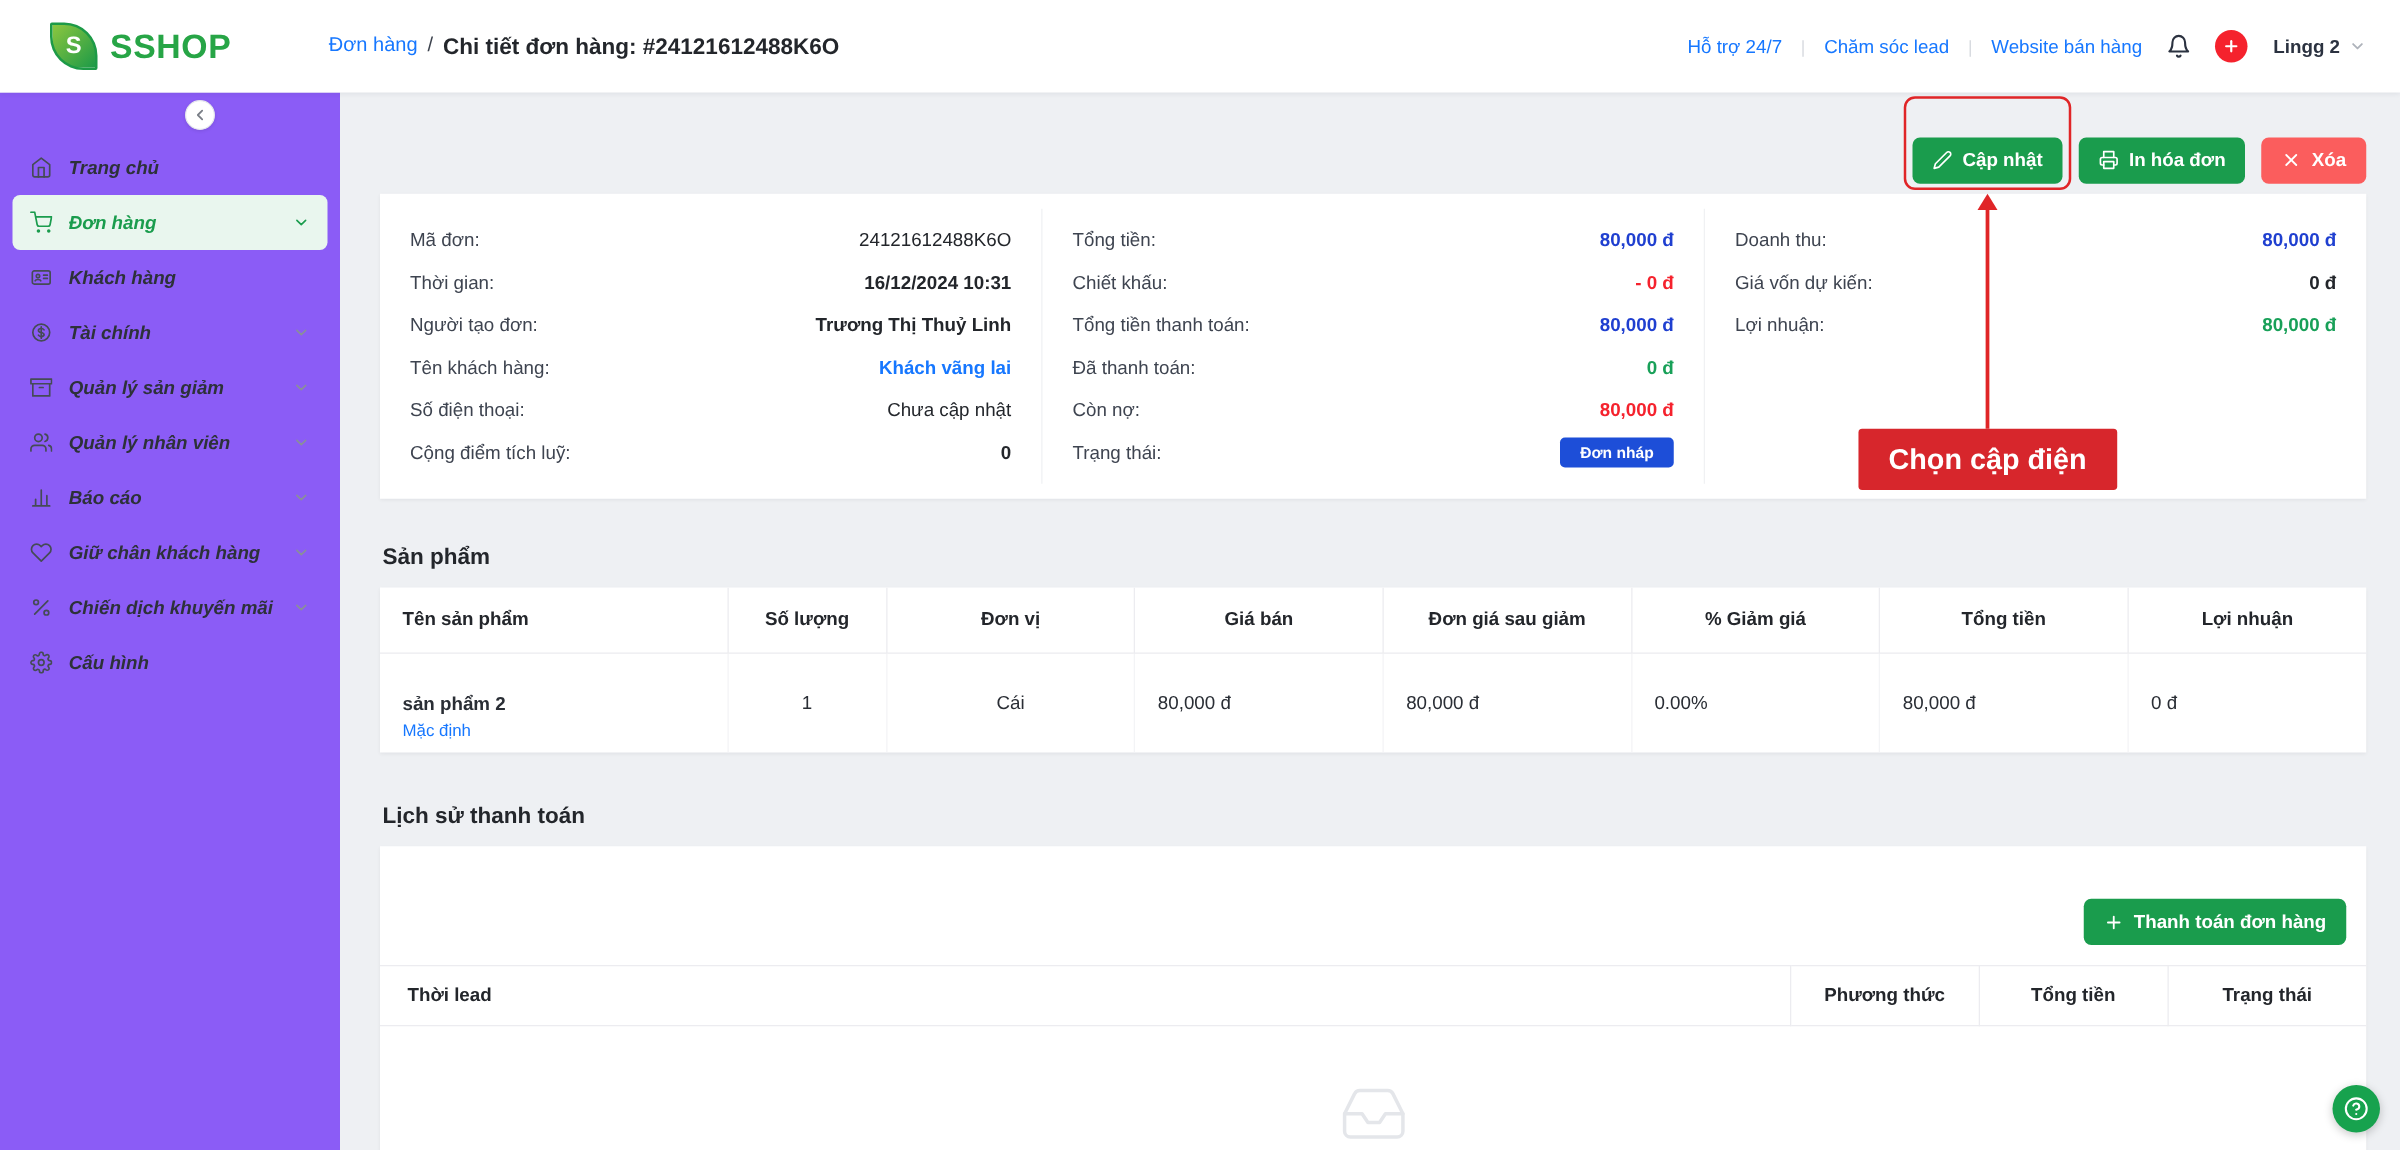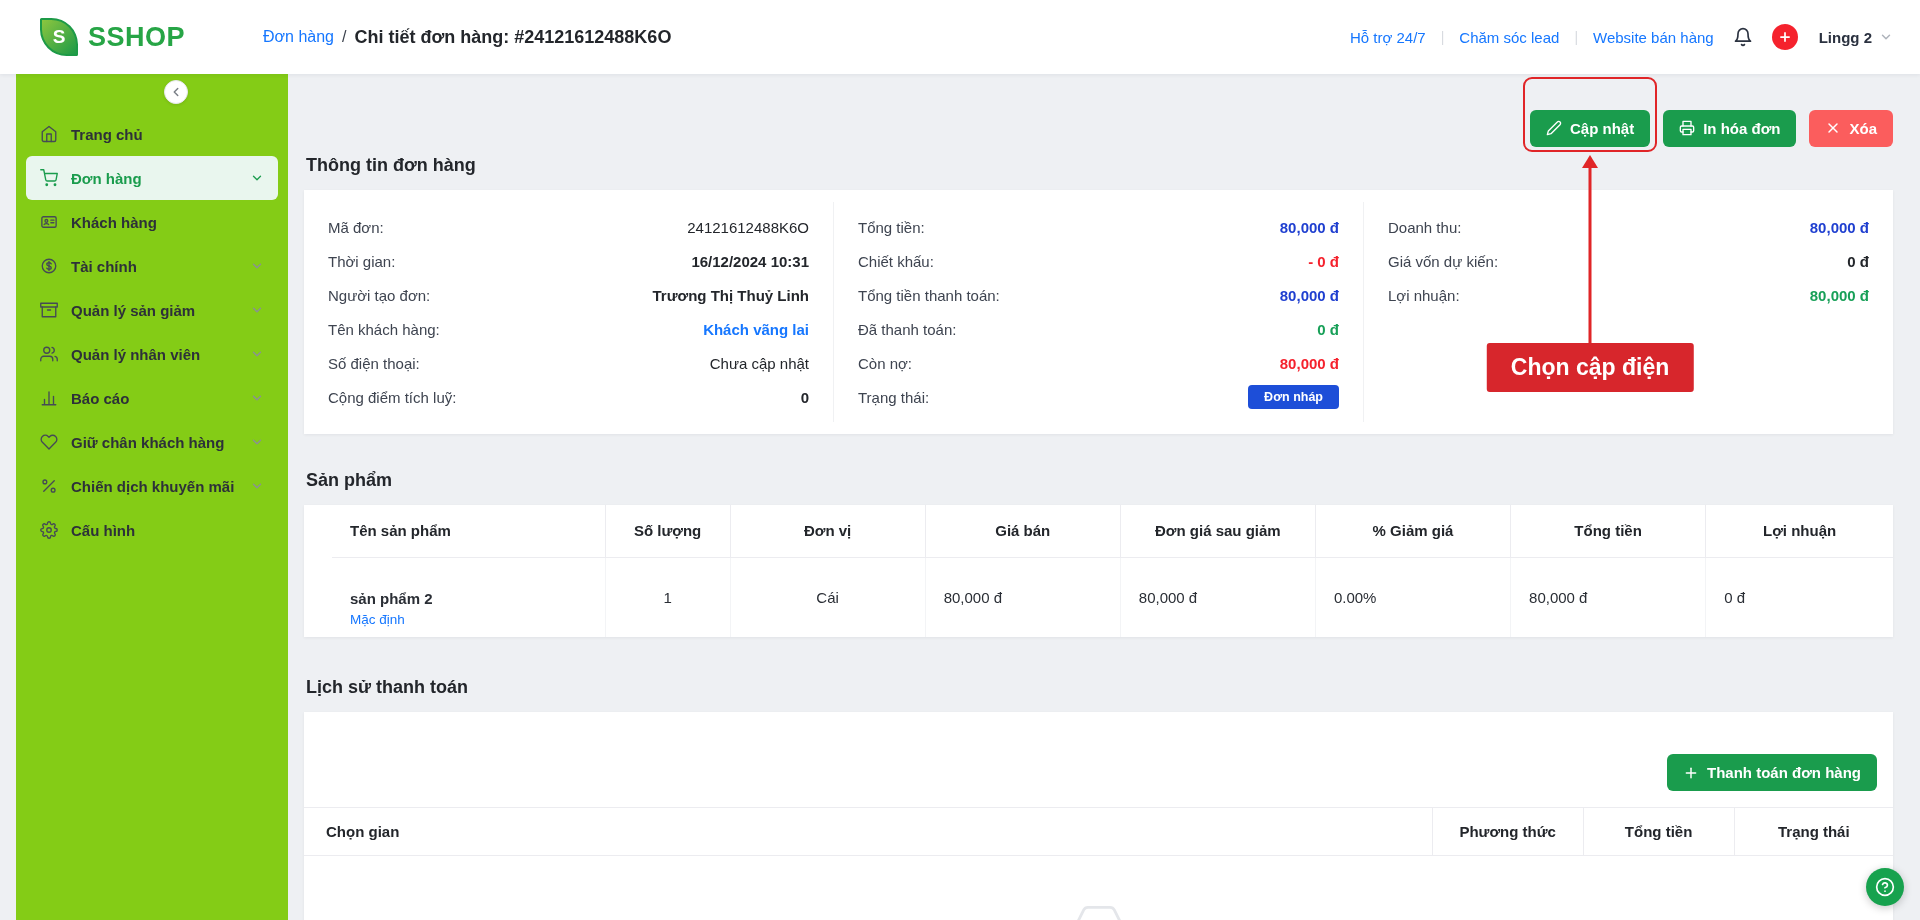"Trang chủ" .sidebar { background: #84cc16 -> #8b5cf6; font-style: none -> italic; left: 16px -> 0 }
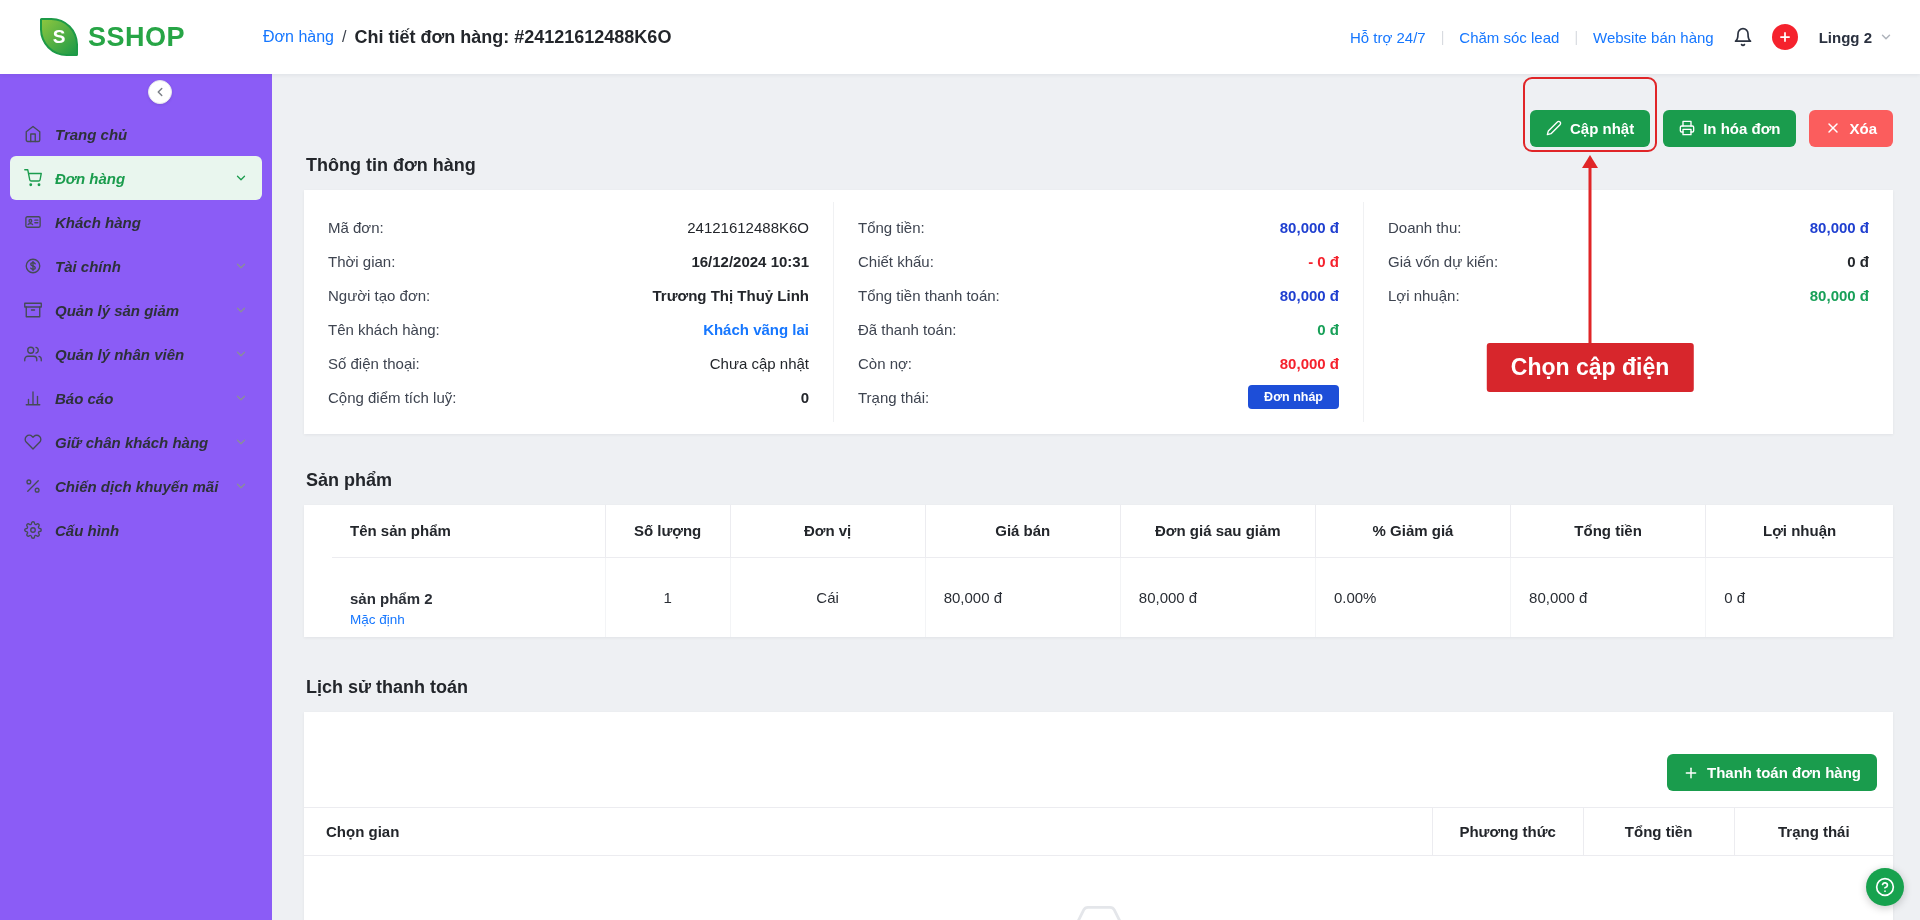"Thông tin đơn hàng" h2.section-title { html: <h2>Thông tin đơn hàng</h2> -> none }
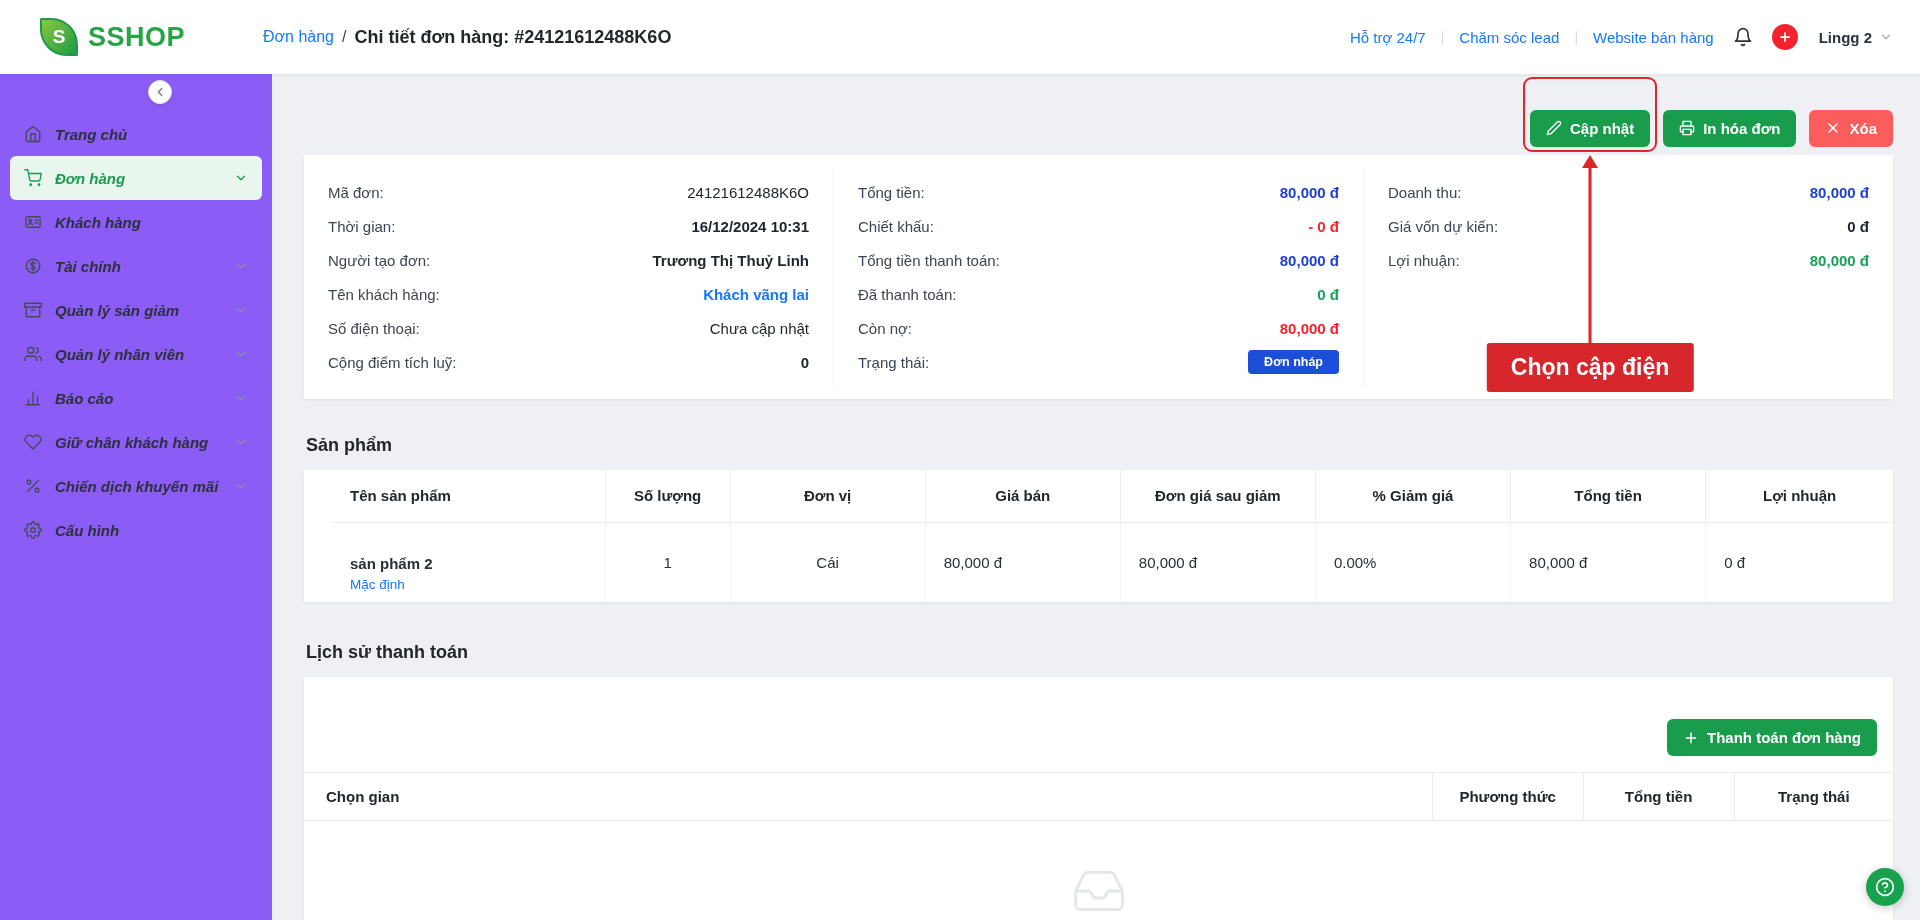"Tên sản phẩm" .prod-card { padding-left: 28px -> none }
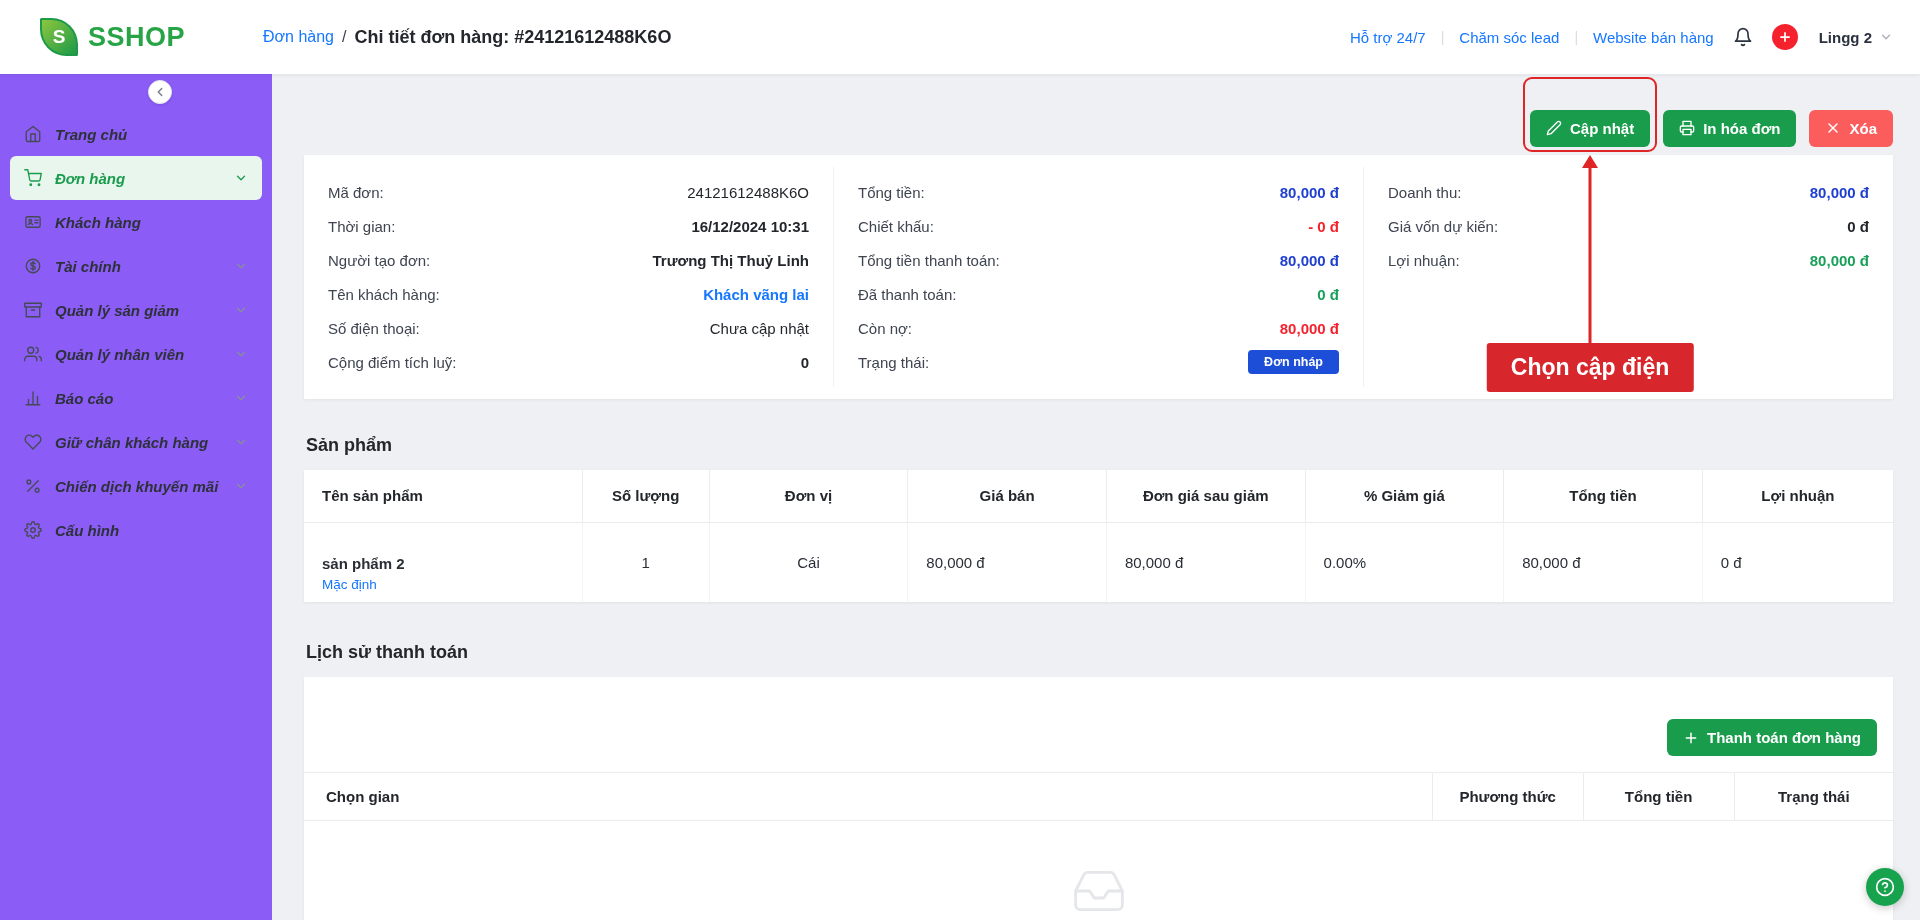"Chọn gian" th.al { text: Chọn gian -> Thời lead }
